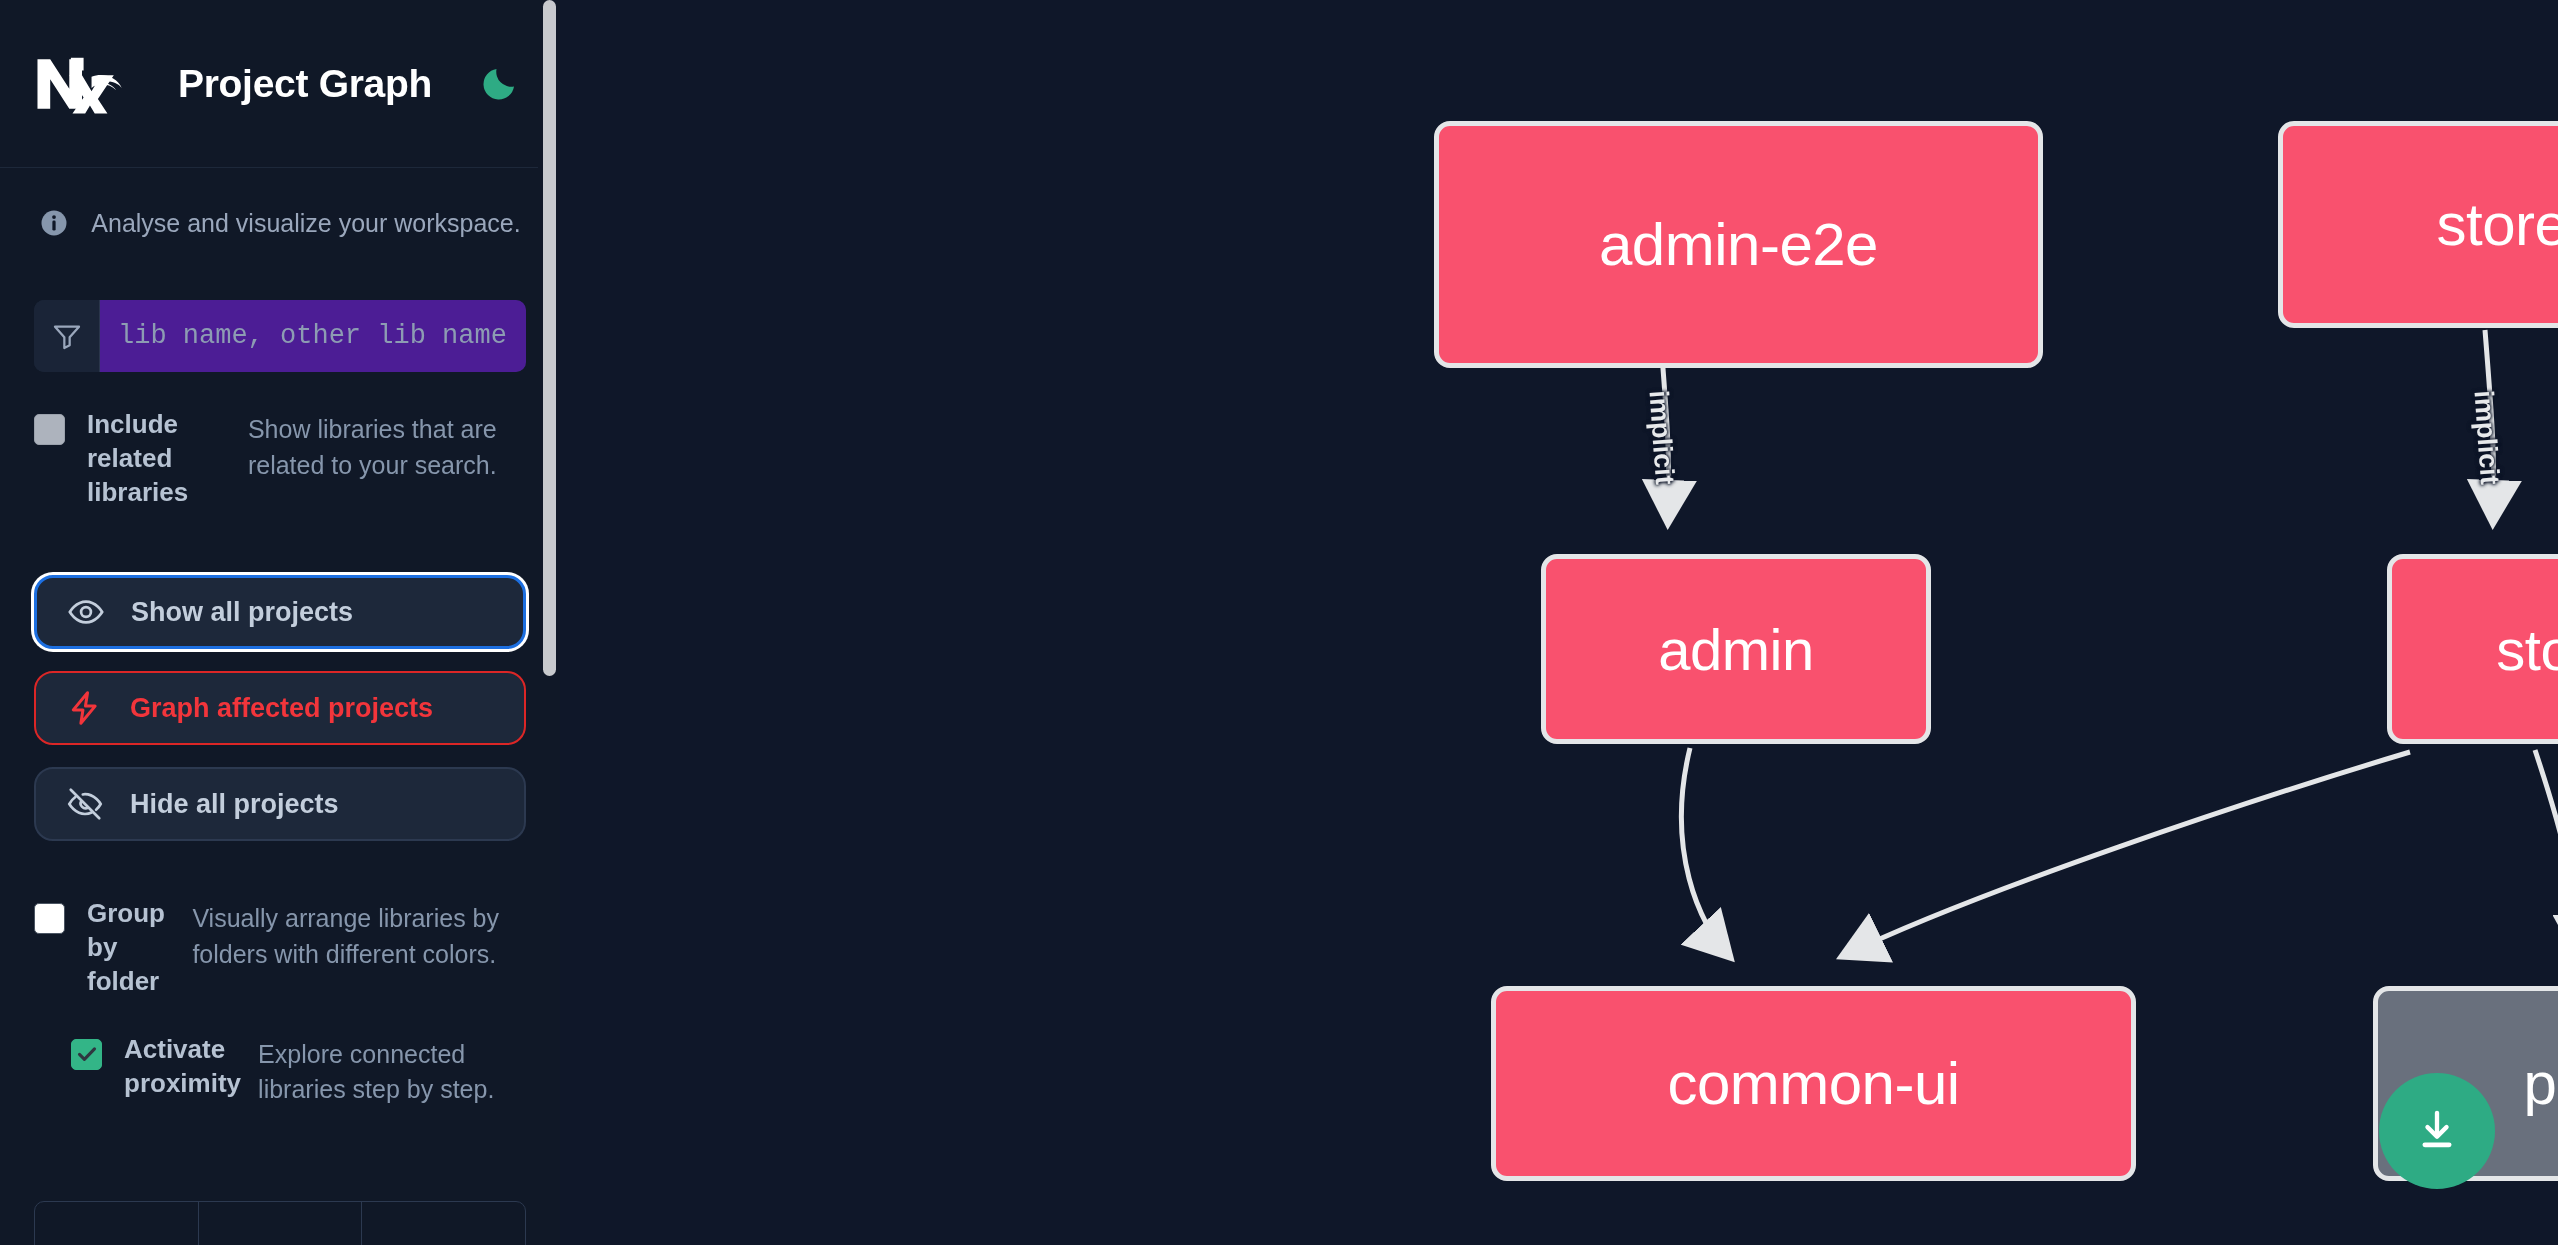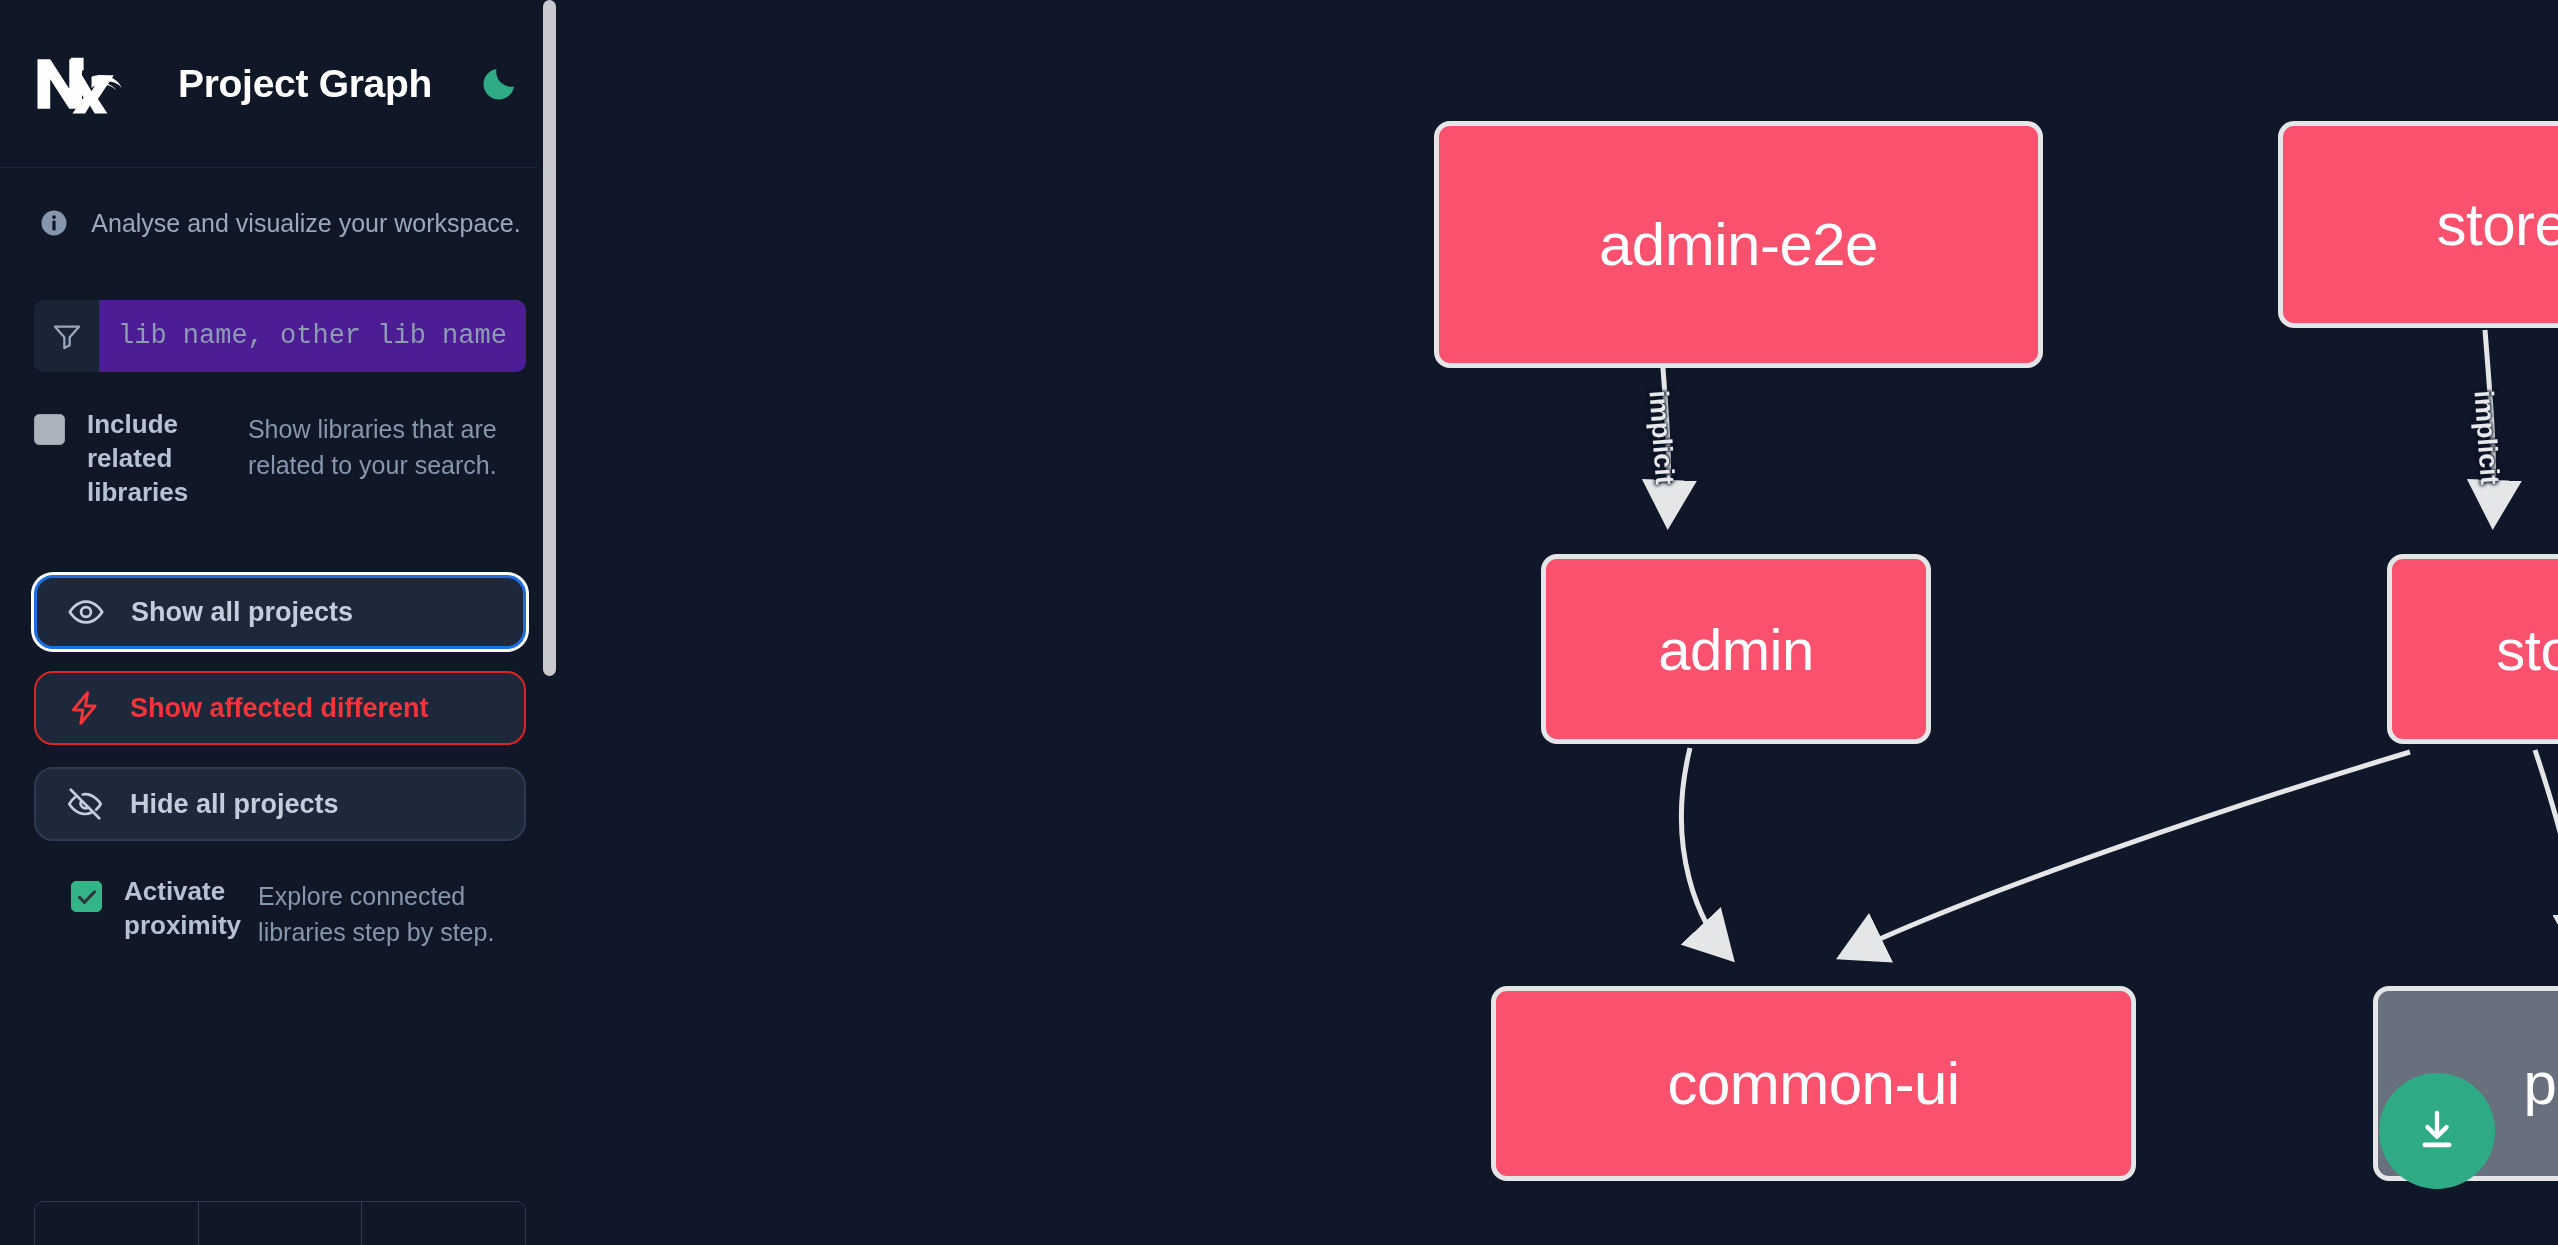"Show affected different" span { text: Show affected different -> Graph affected projects }
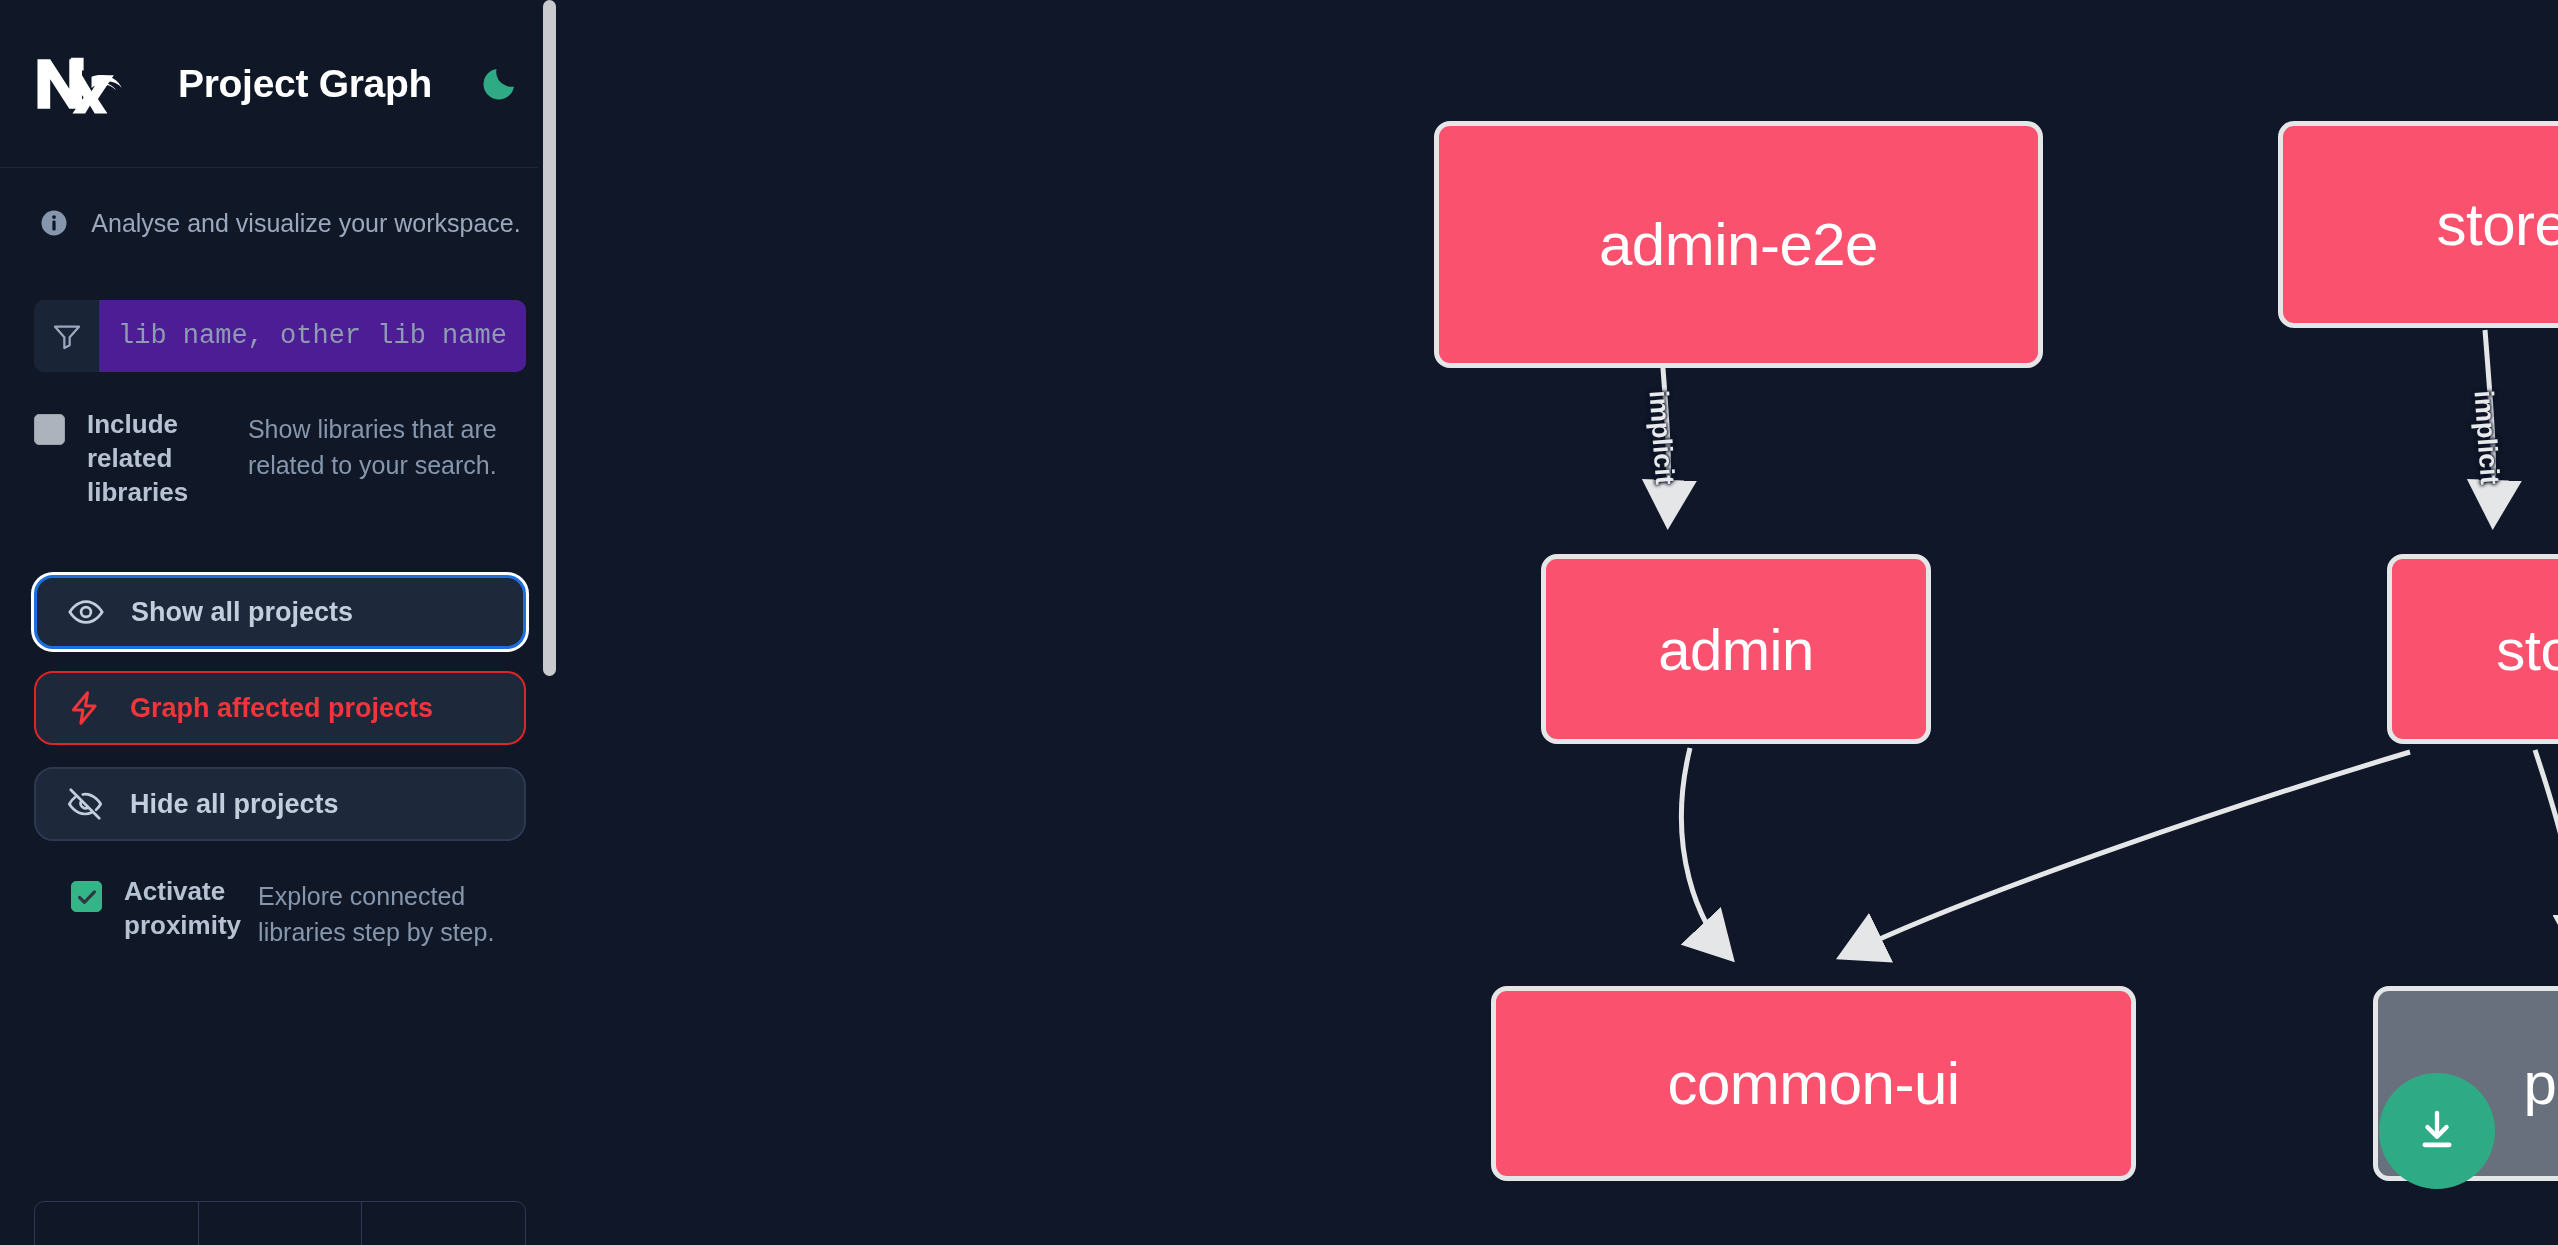"Group by folder" div.check-row { html: none -> <div> <span></span> <span> <span>Group by folder</span> <span>Visually arrange libraries by folders with different colors.</span> </span> </div> }
